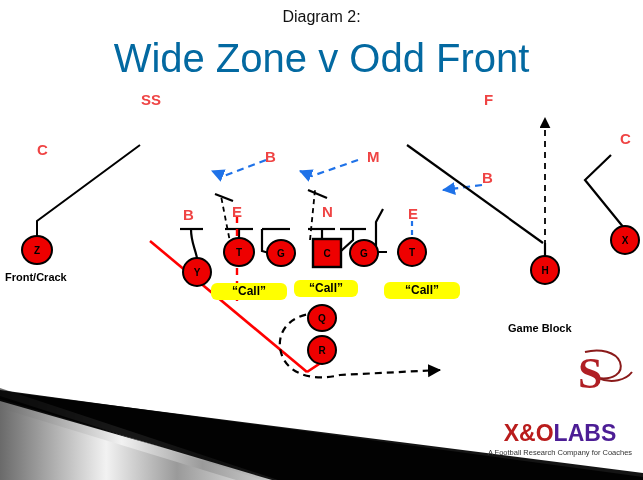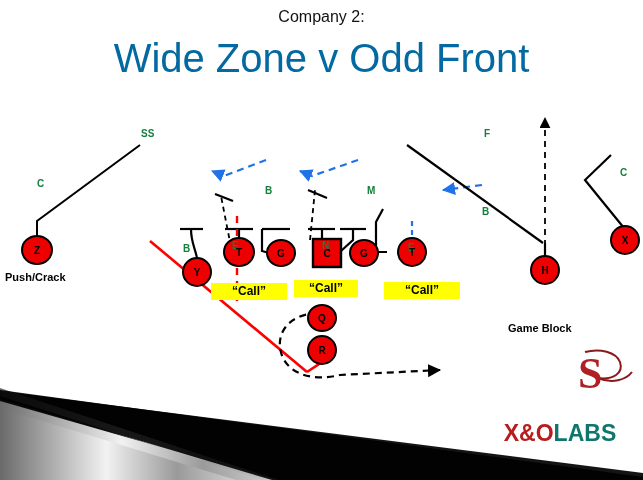"Company 2:" div.slide-subtitle { text: Company -> Diagram }
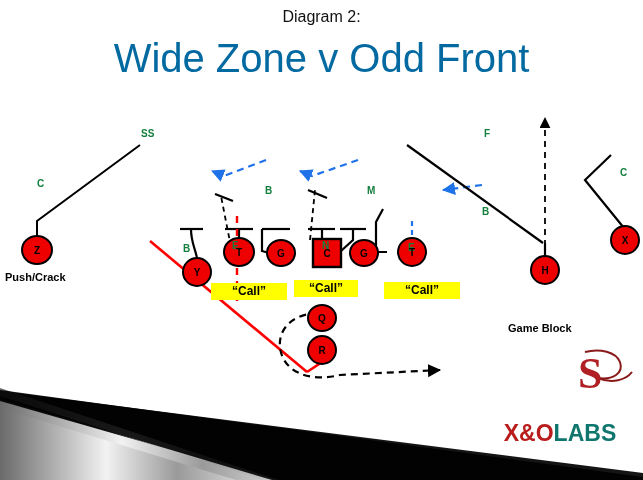"SS" .def-label { color: #15803d -> #ef4444; font-size: 10px -> 15px; margin-top: 37px -> none }
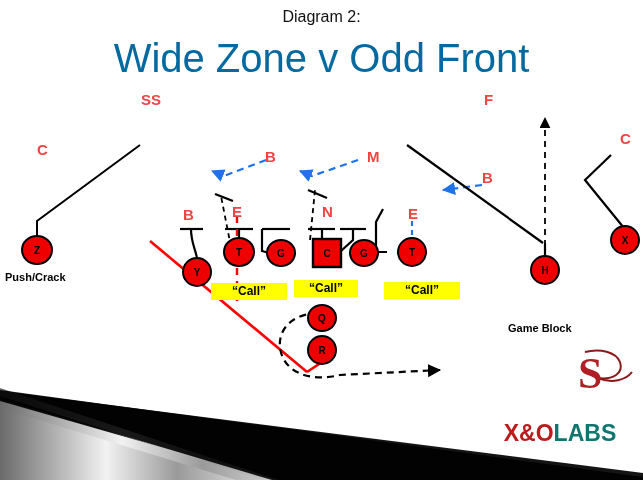"Push/Crack" div.note-label { text: Push/Crack -> Front/Crack }
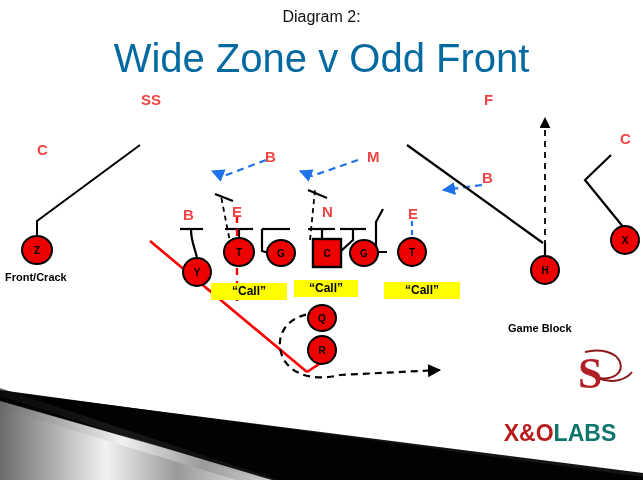"“Call”" .call-box { border-radius: none -> 6px }
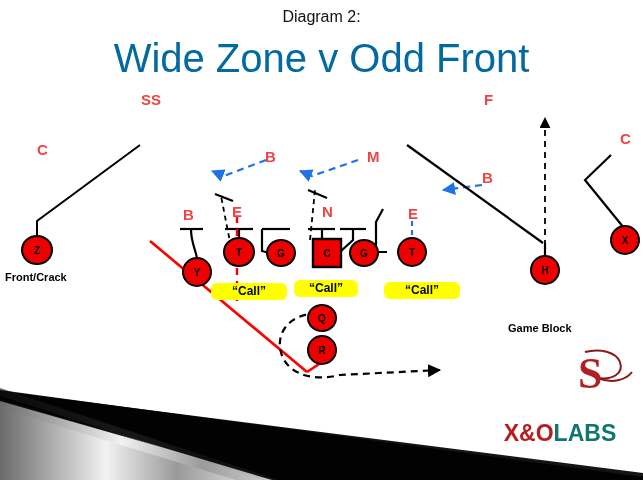"LABS" .logo-labs { color: #0f766e -> #4c1d95 }
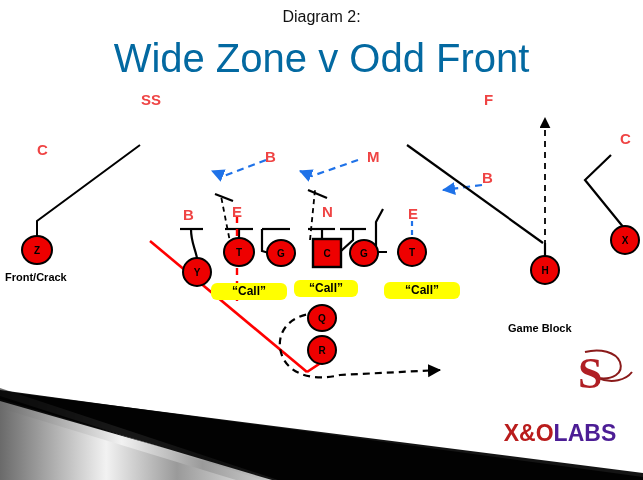"A Football Research Company for" div.logo-tag { html: none -> <div>A Football Research Company for Coaches</div> }
